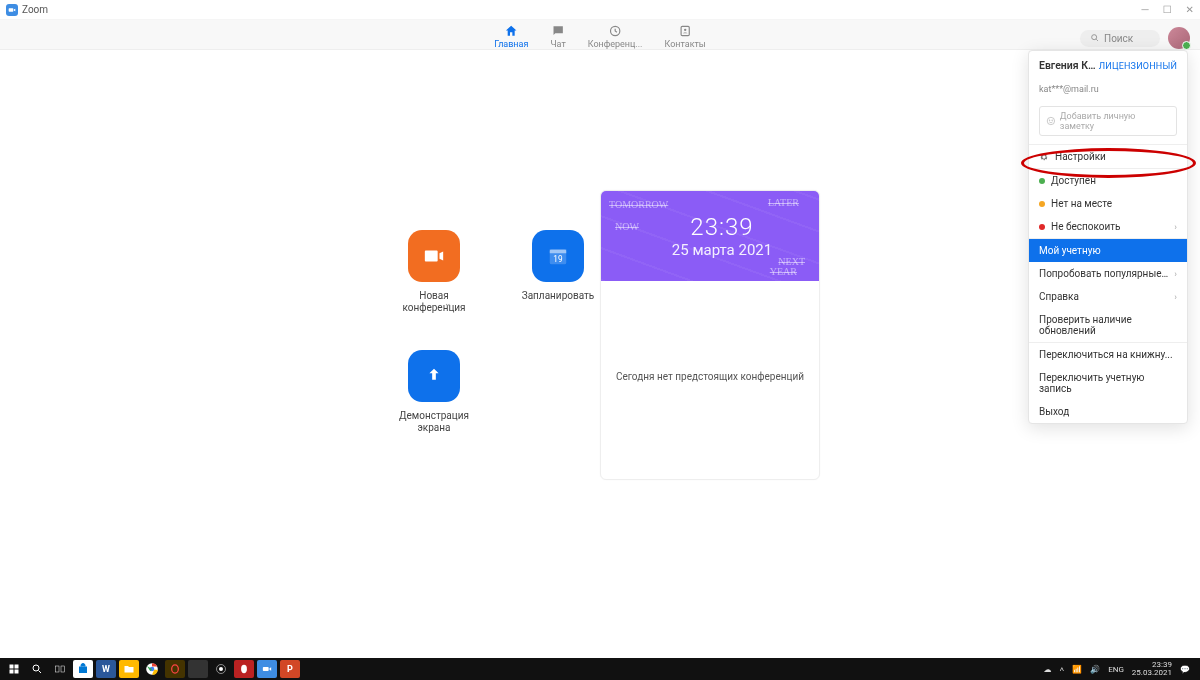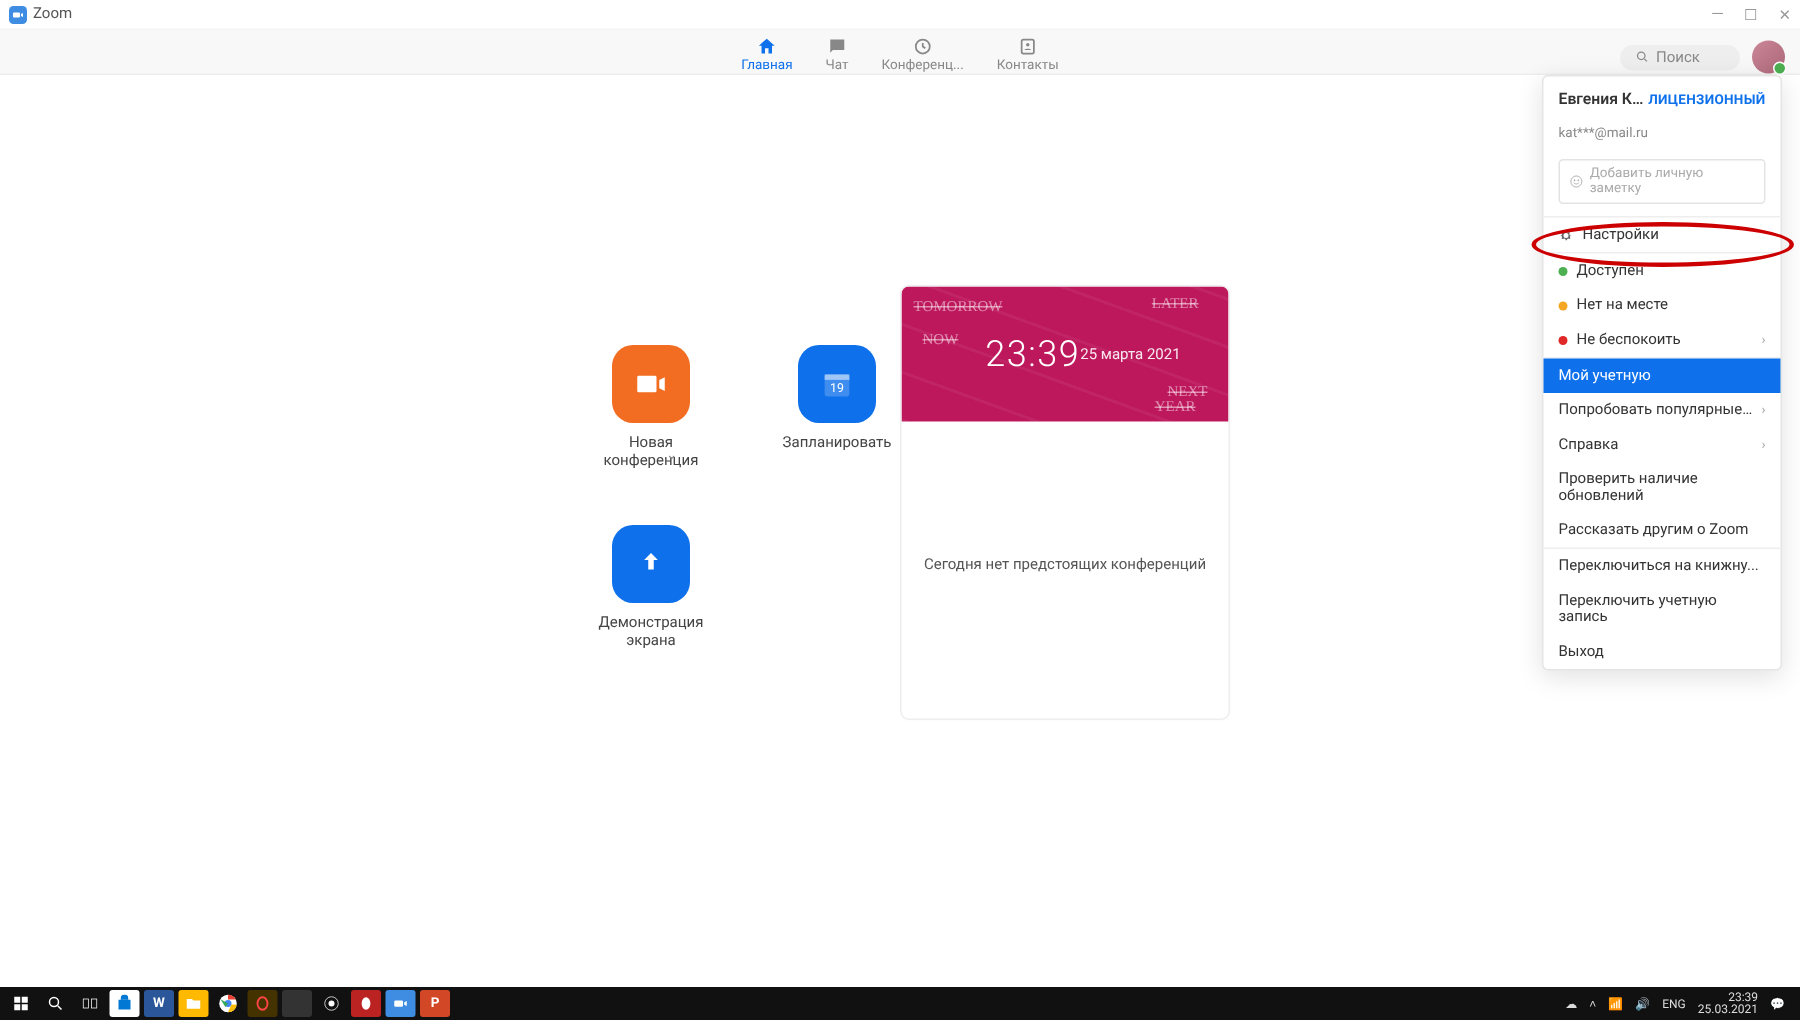"ЛИЦЕНЗИОННЫЙ" .pm-lic { font-weight: 700 -> 400 }
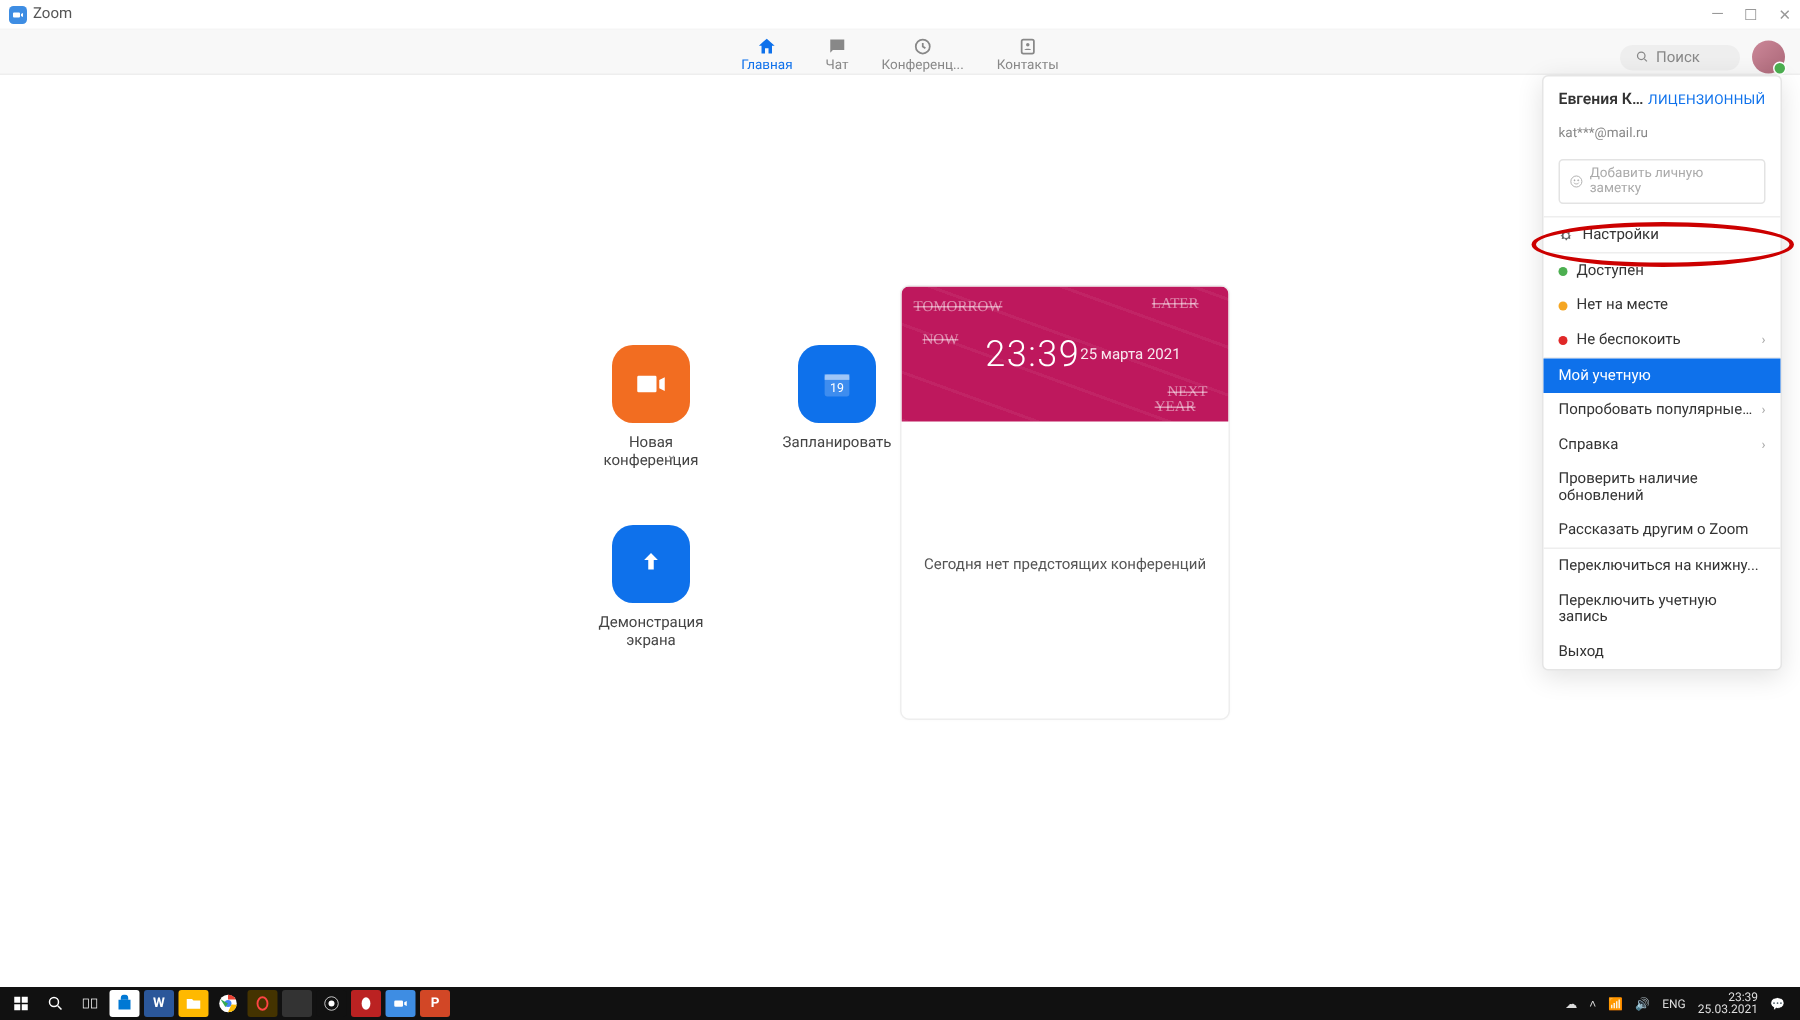"TOMORROW" .clock-img { background: #be185d -> #8b5cf6; flex-direction: none -> column }
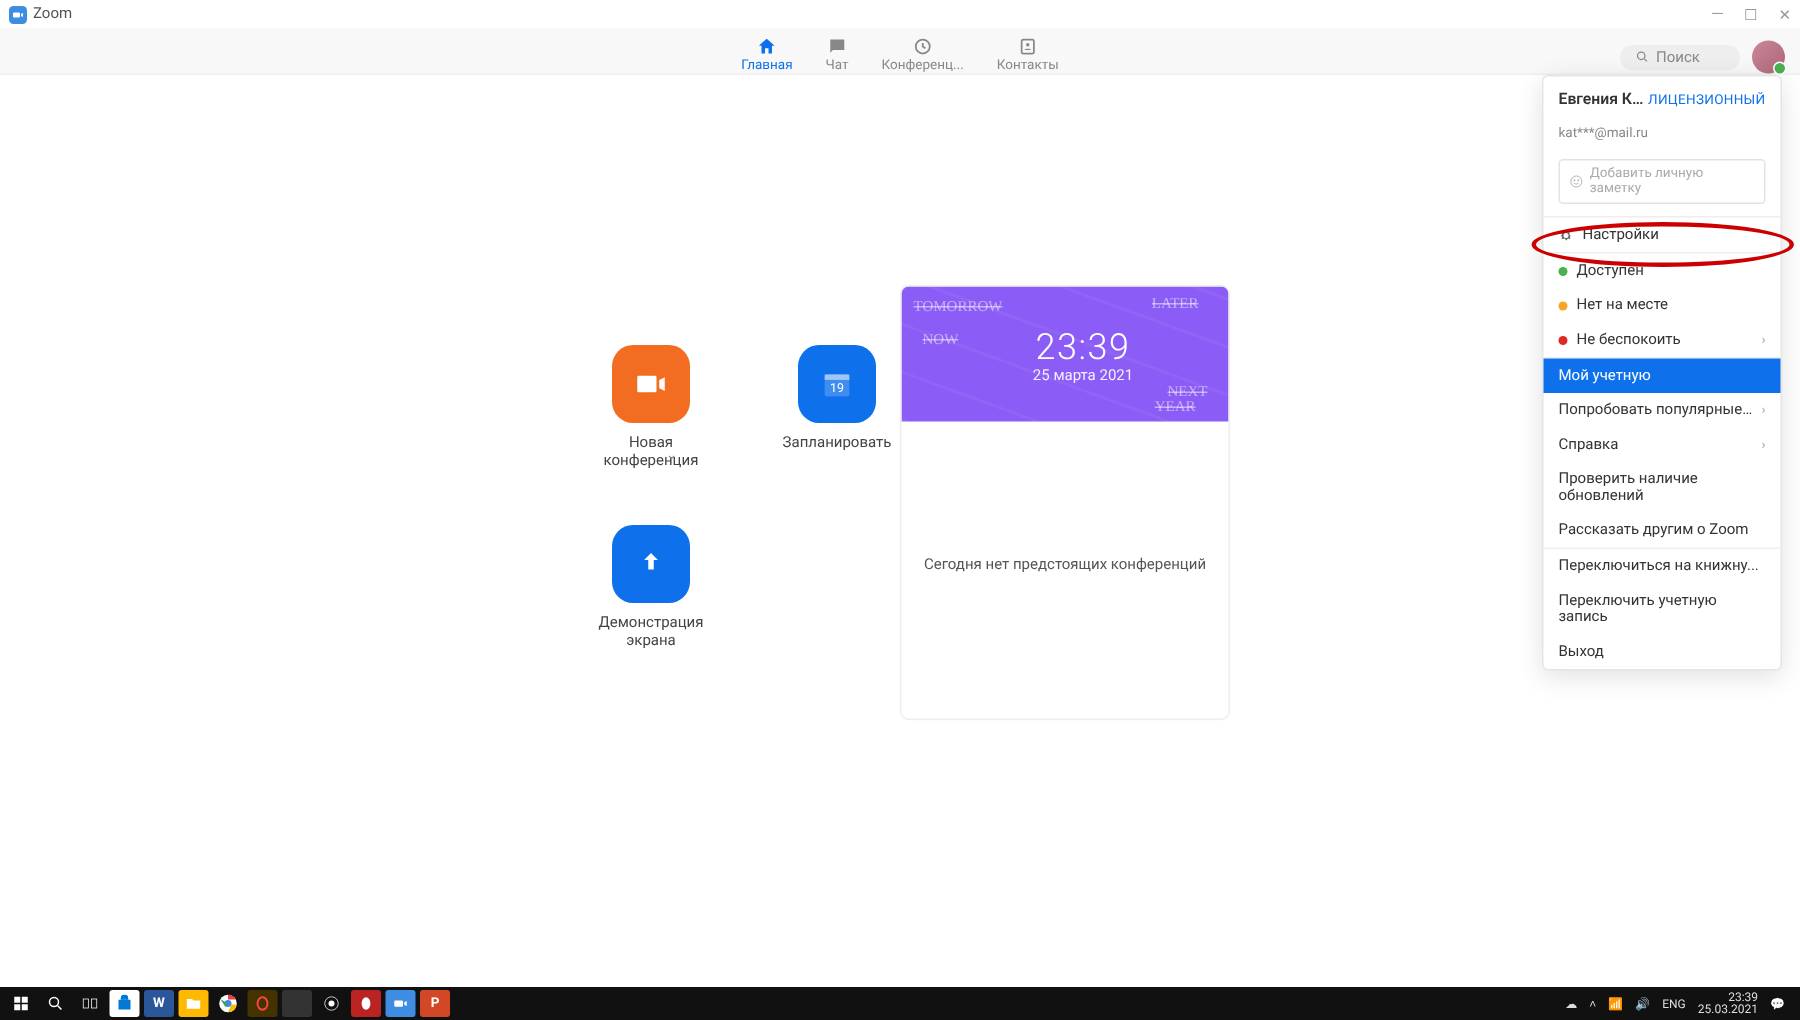"25 марта 2021" .clock-date { font-size: 10px -> 15px }
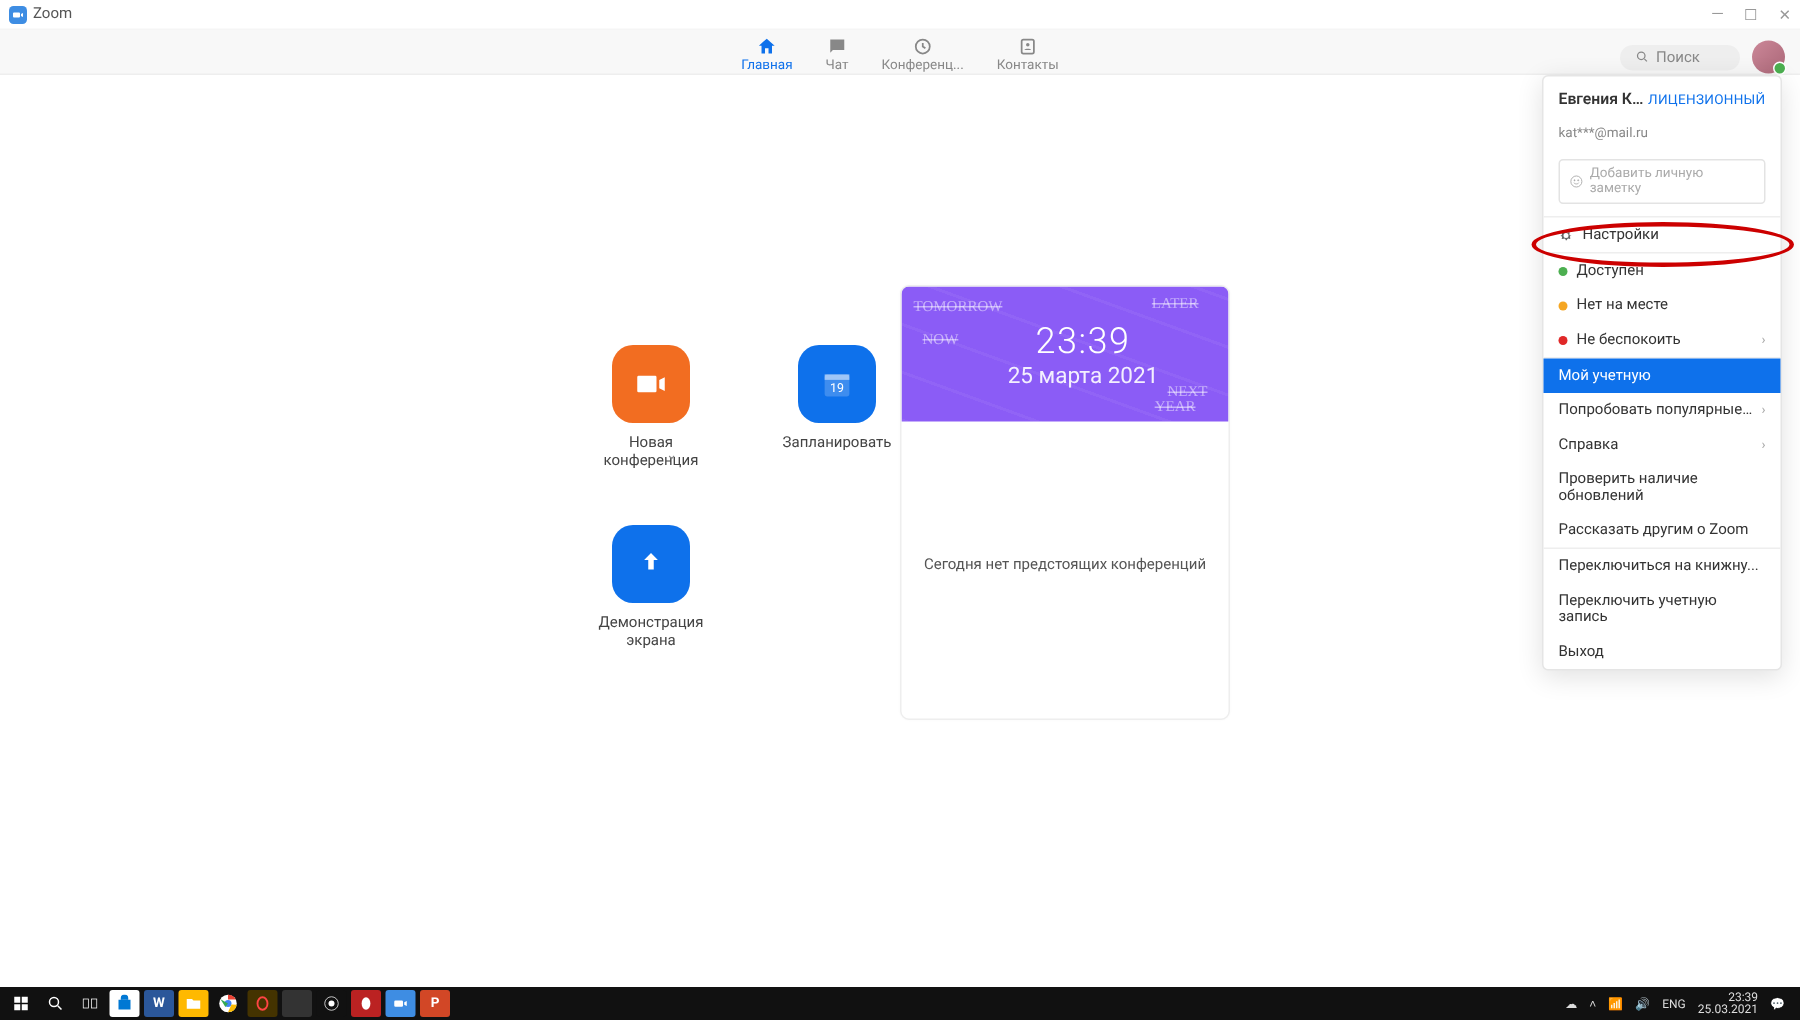"Рассказать другим о Zoom" div.pm-item { html: <div> <span>Рассказать другим о Zoom</span> </div> -> none }
